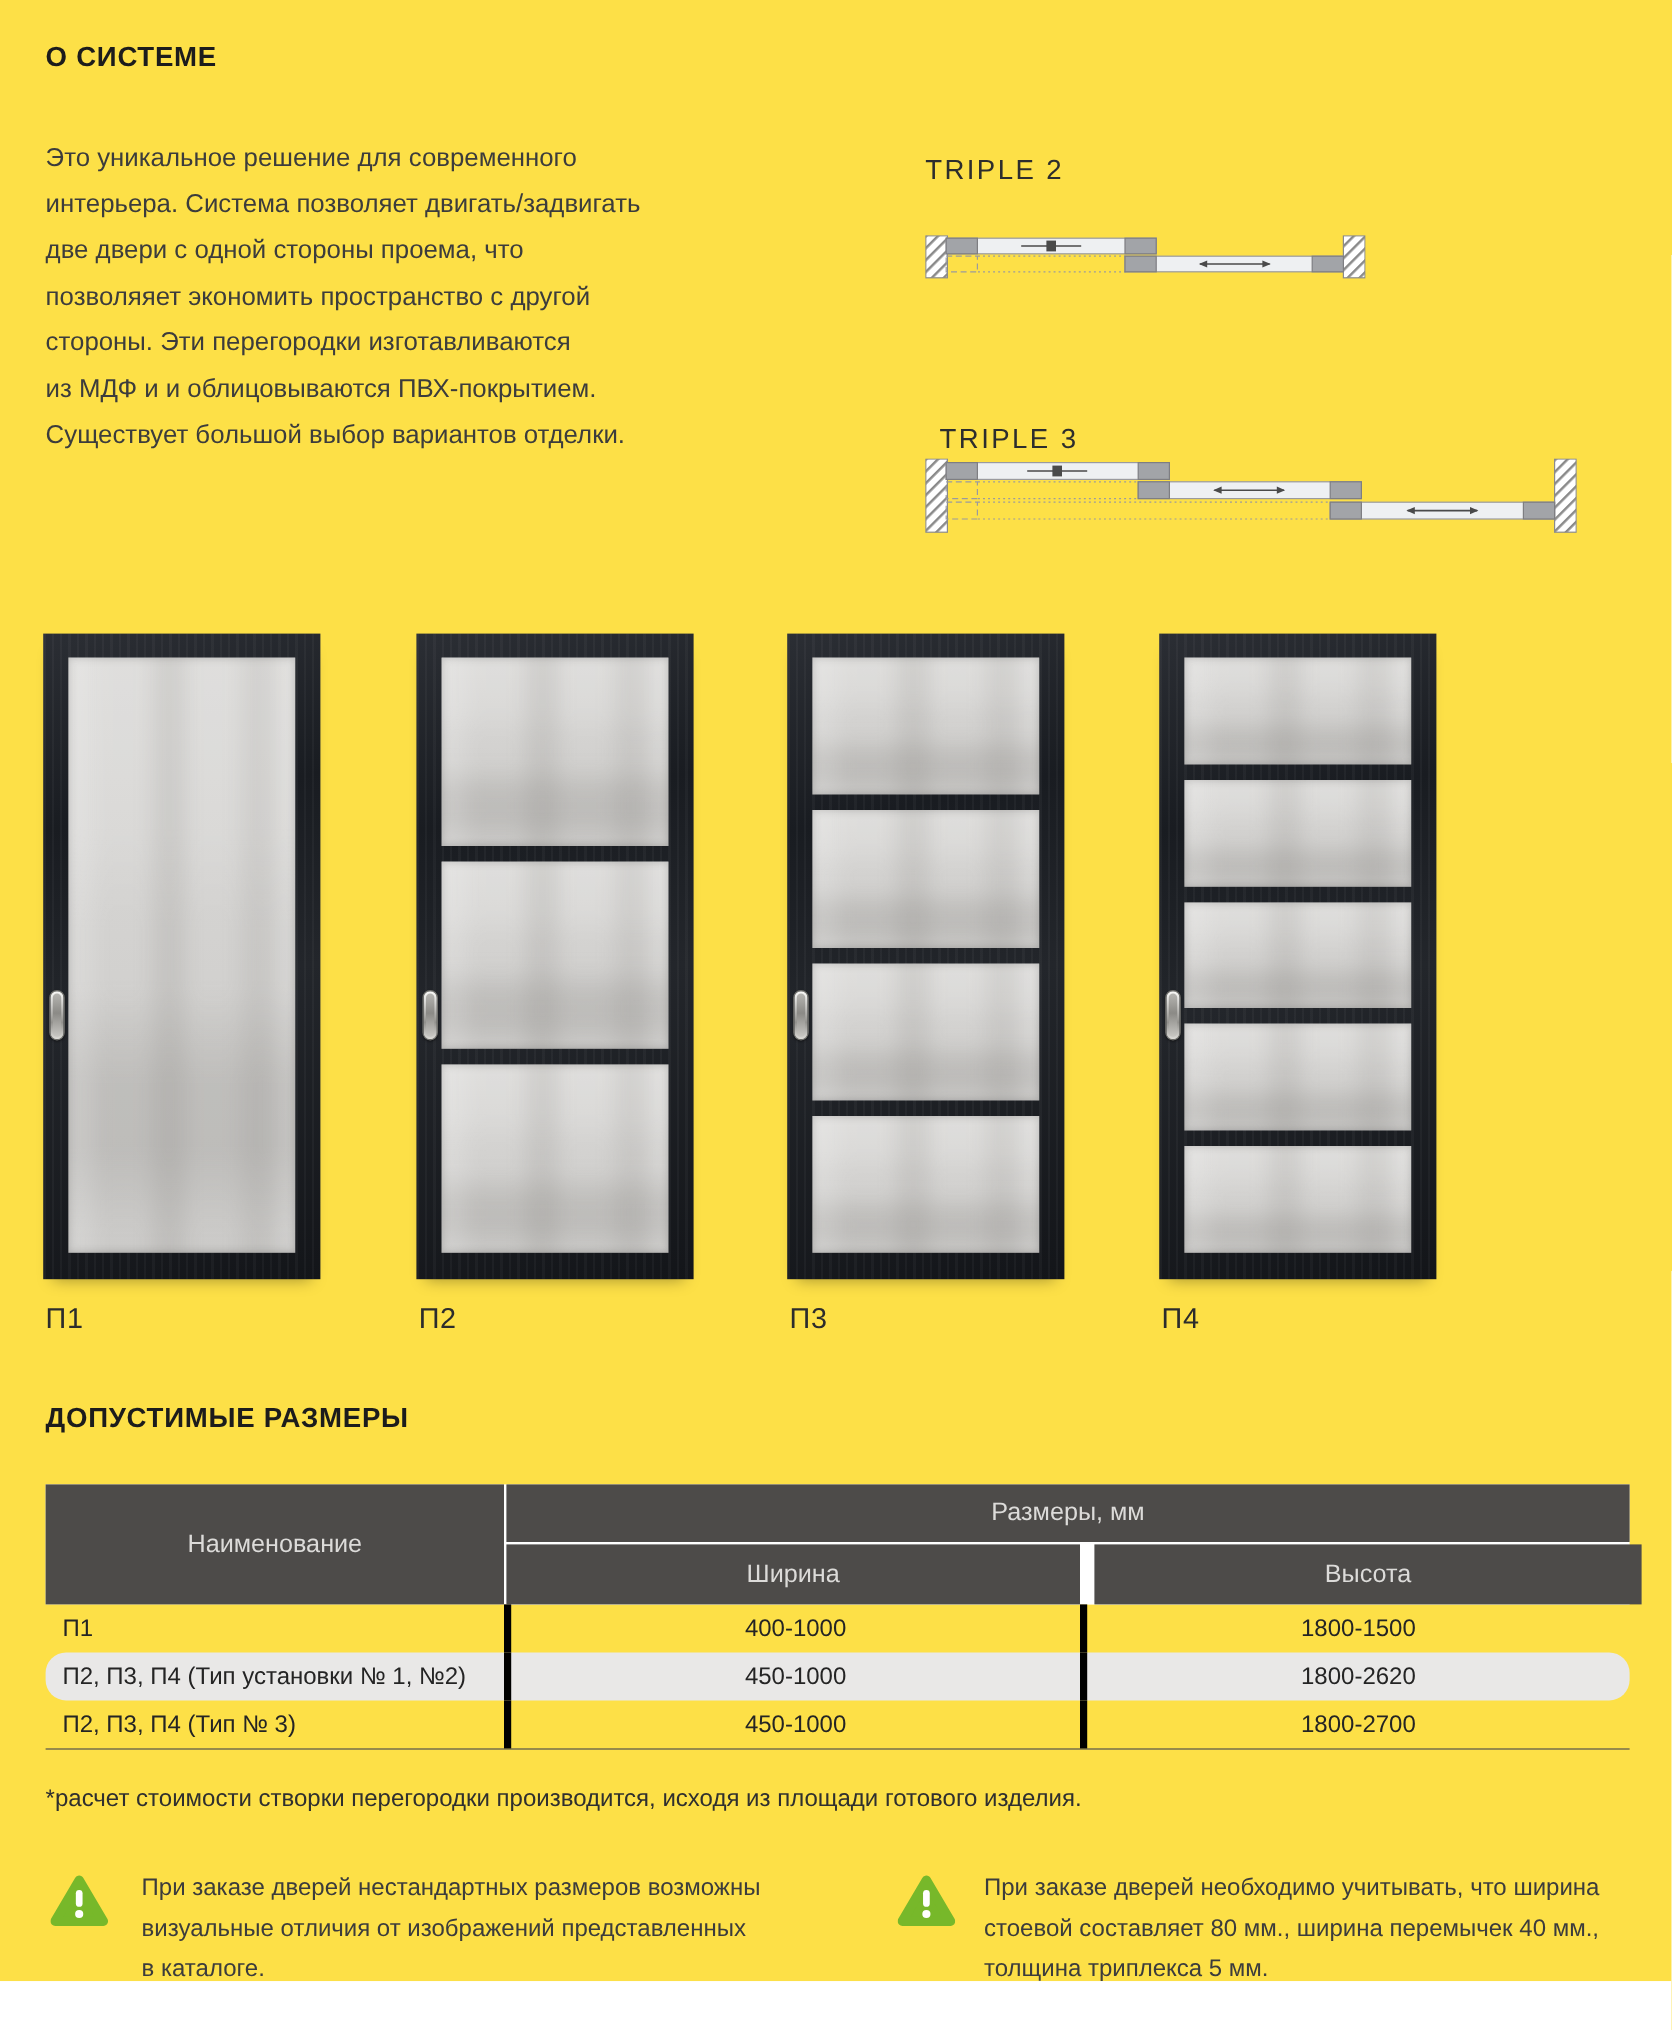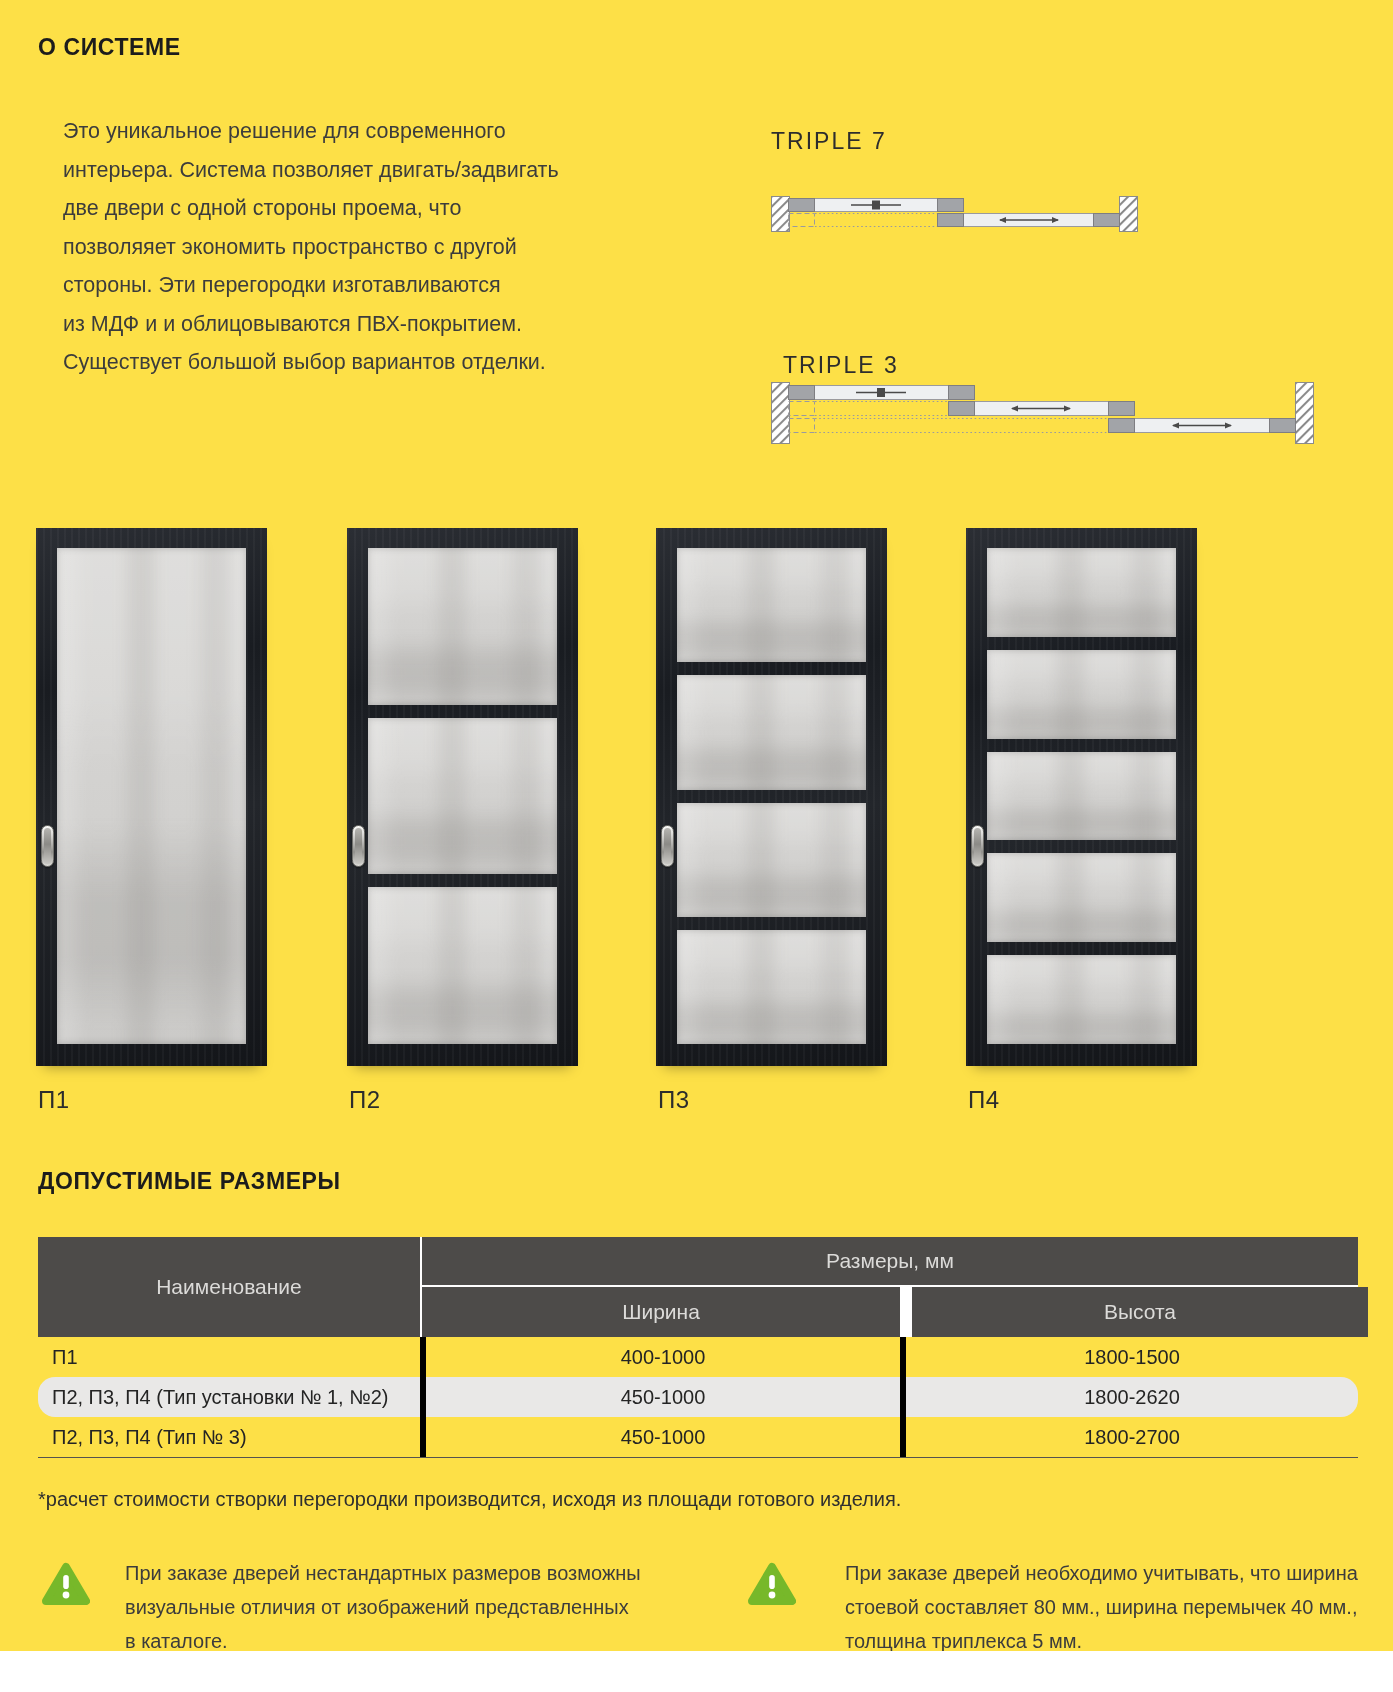"Это уникальное решение для современного" .preline { margin-left: 25px -> none }
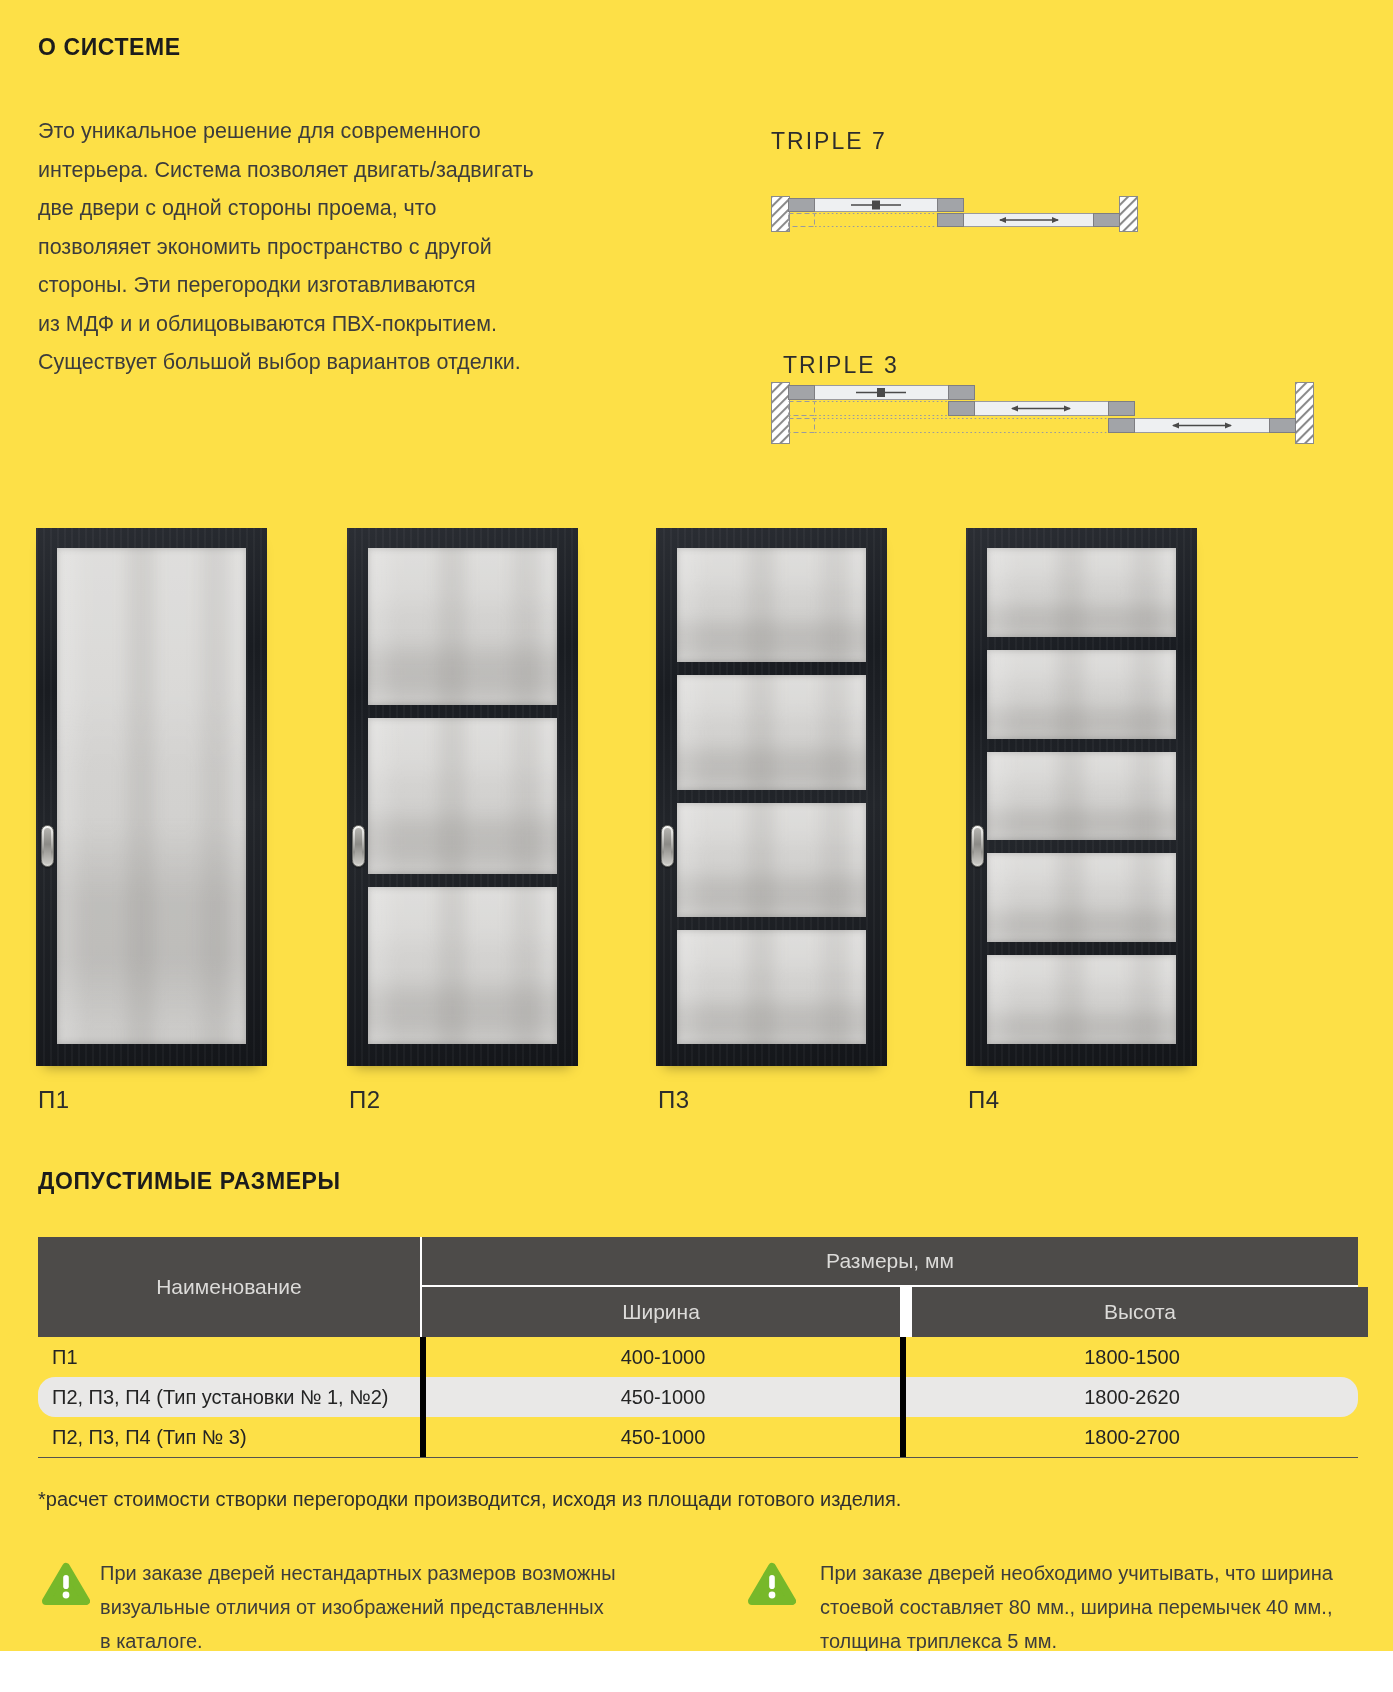"TRIPLE 7" div.triple-label { text: 7 -> 2 }
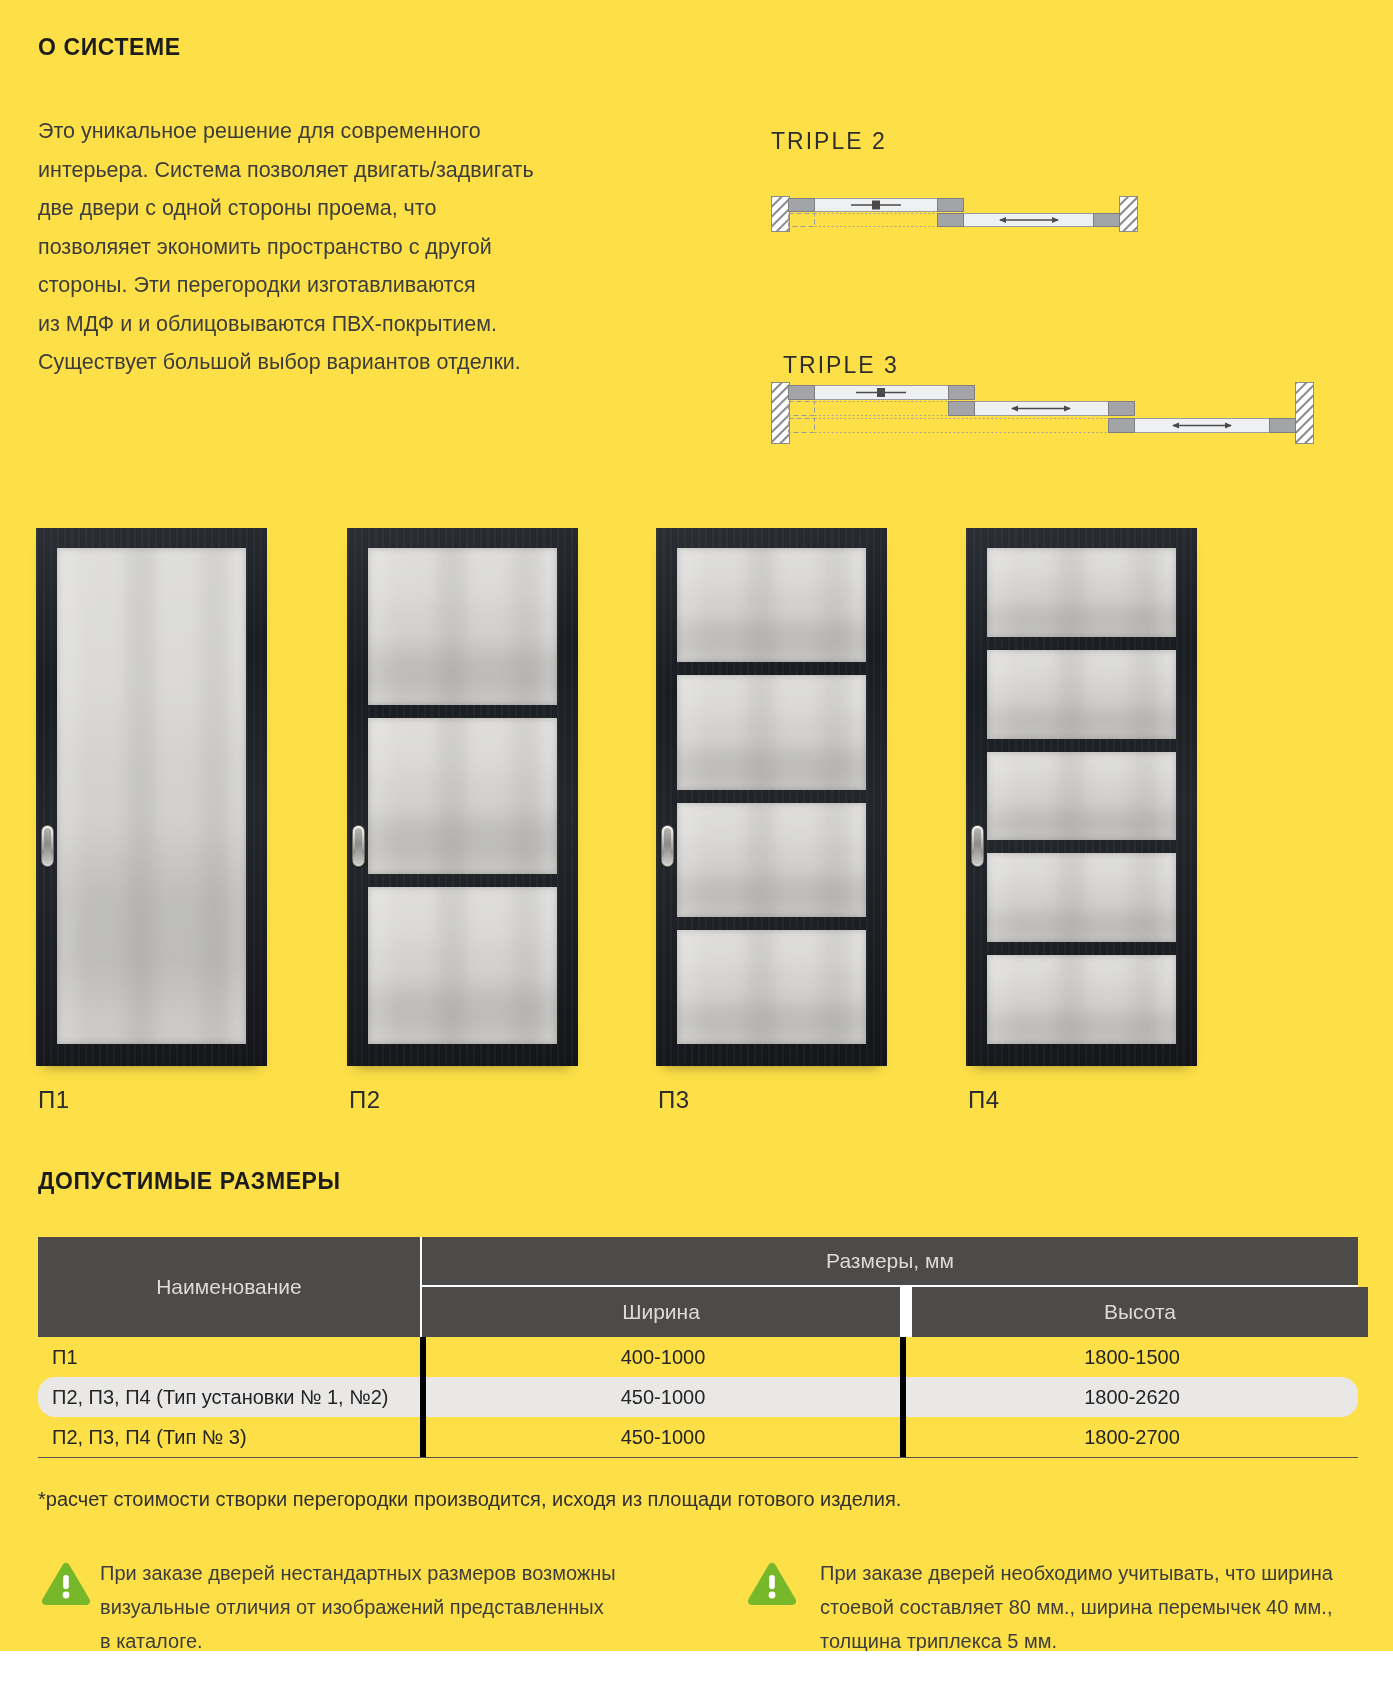"При заказе дверей нестандартных размеров" #note1-text { left: 100px -> 118px }
